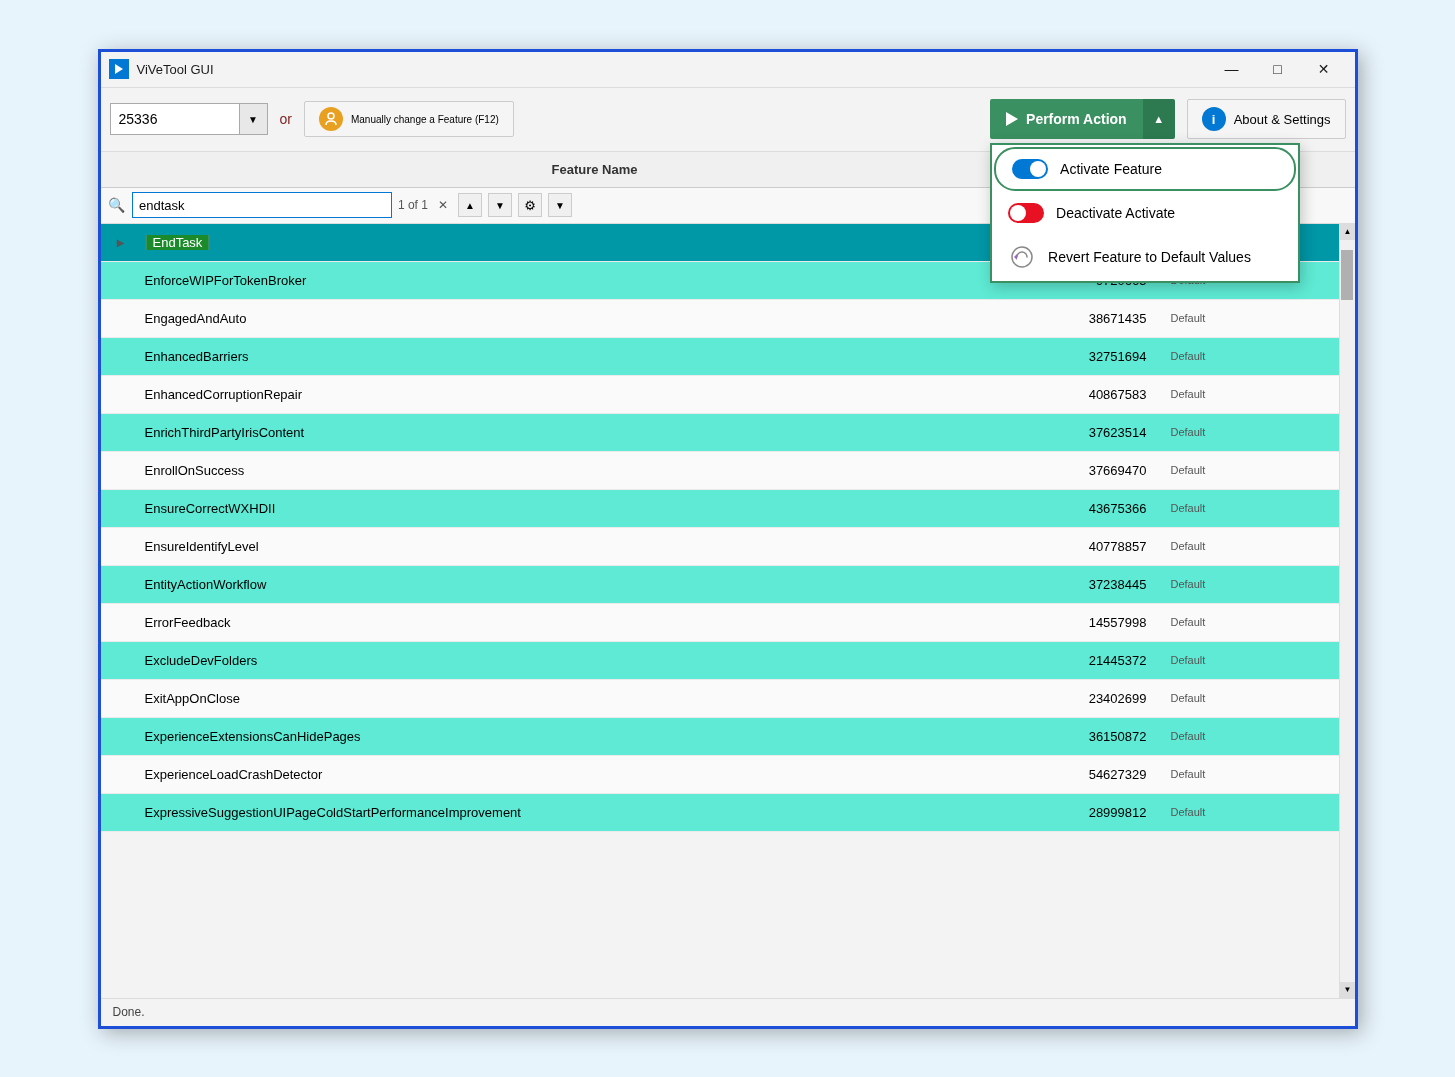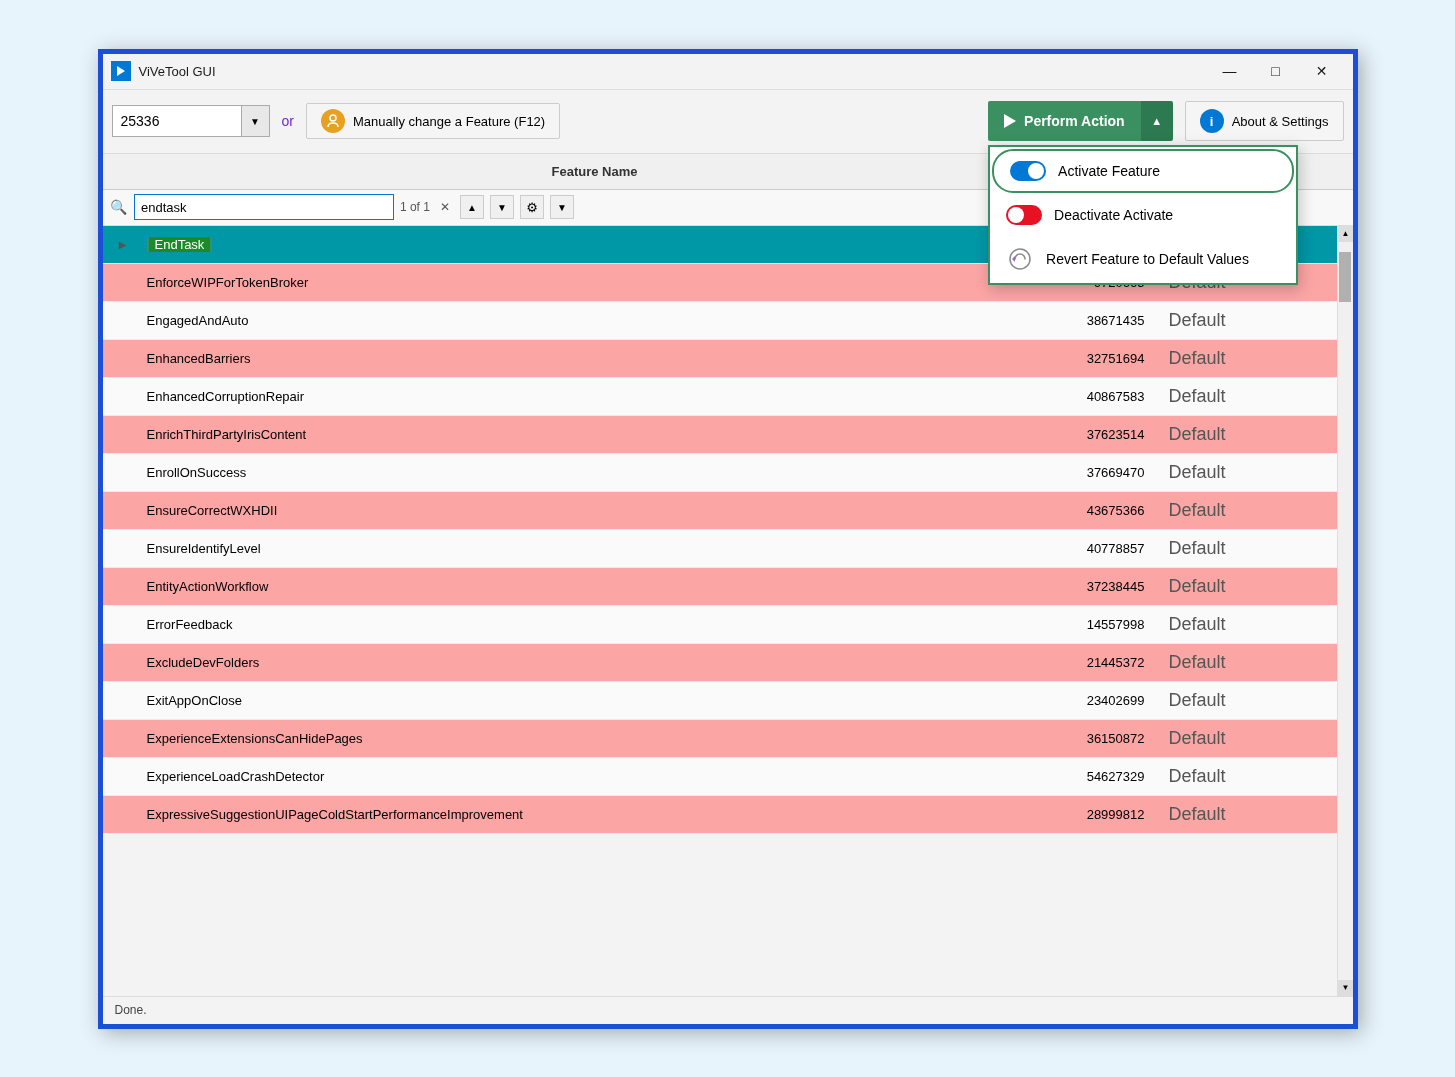"ViVeTool GUI" .window { border: 5px solid #1d4ed8 -> 3px solid #1d4ed8 }
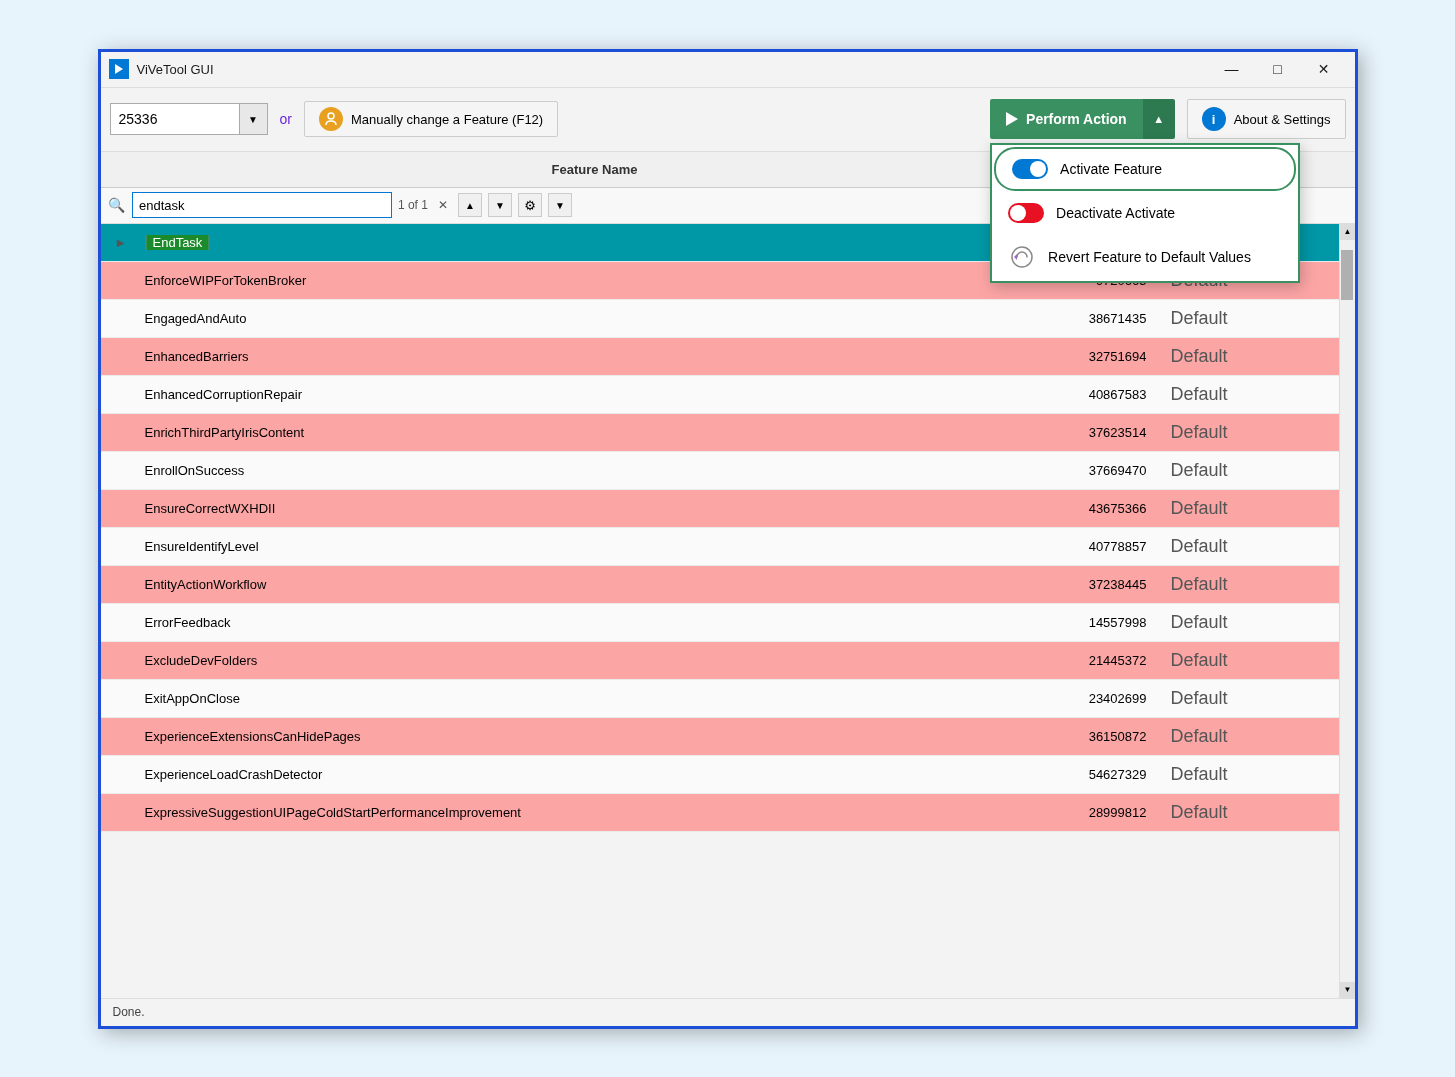"or" .or-label { color: #6d28d9 -> #7f1d1d }
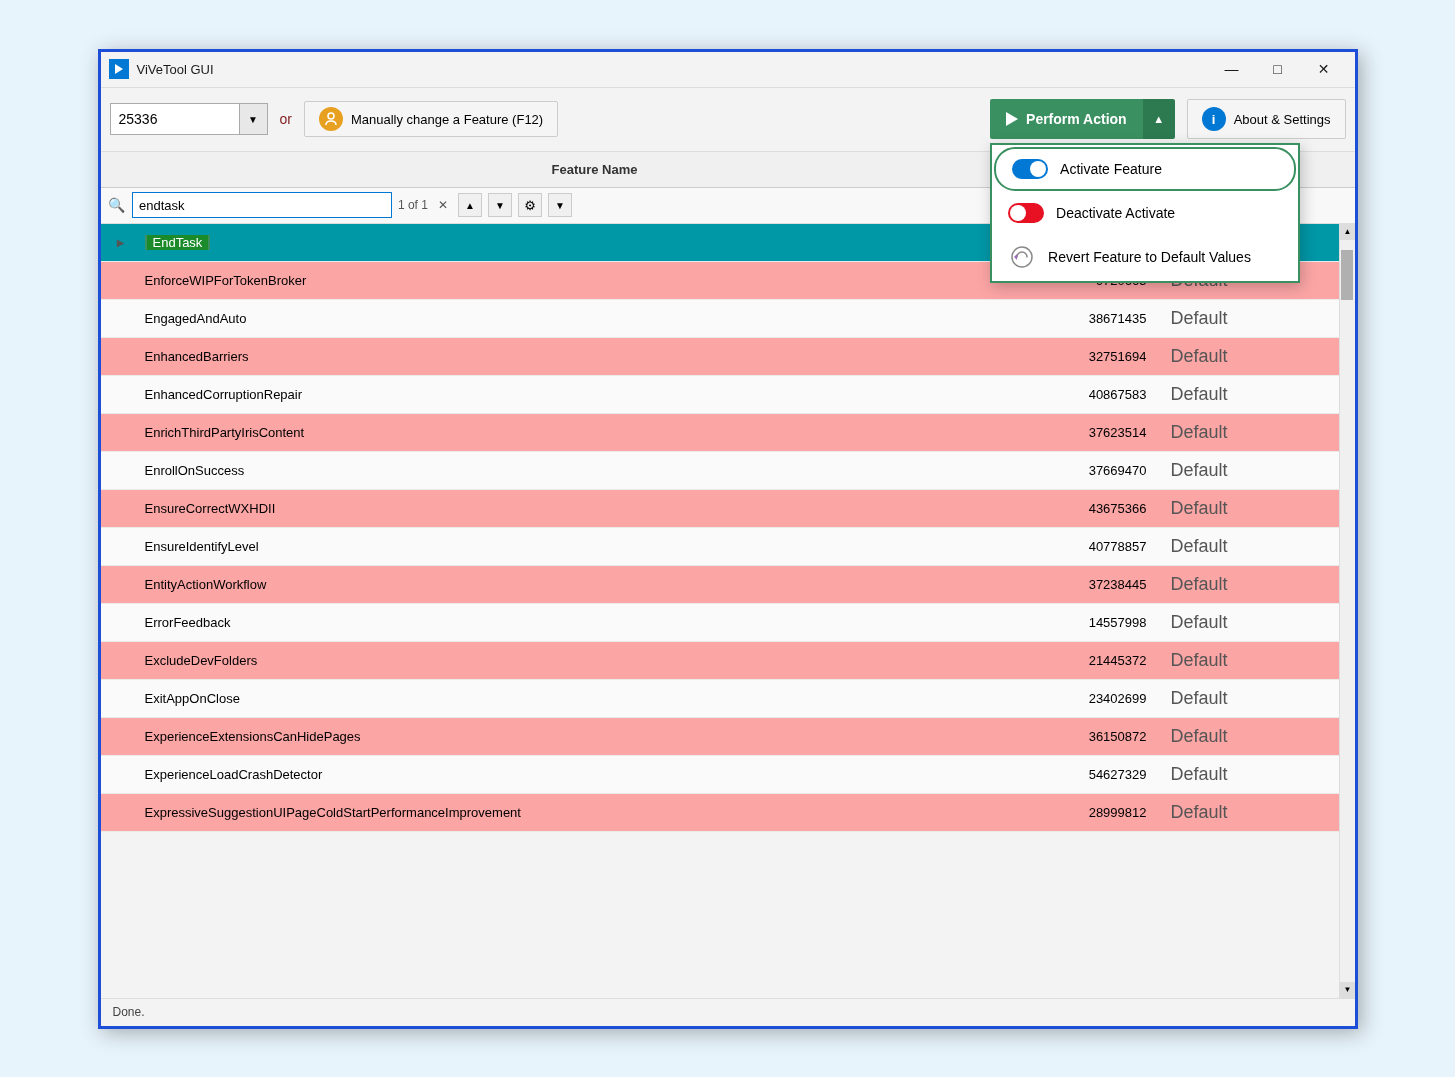"Manually change a Feature (F12)" .manual-change-btn { font-size: 13px -> 10px }
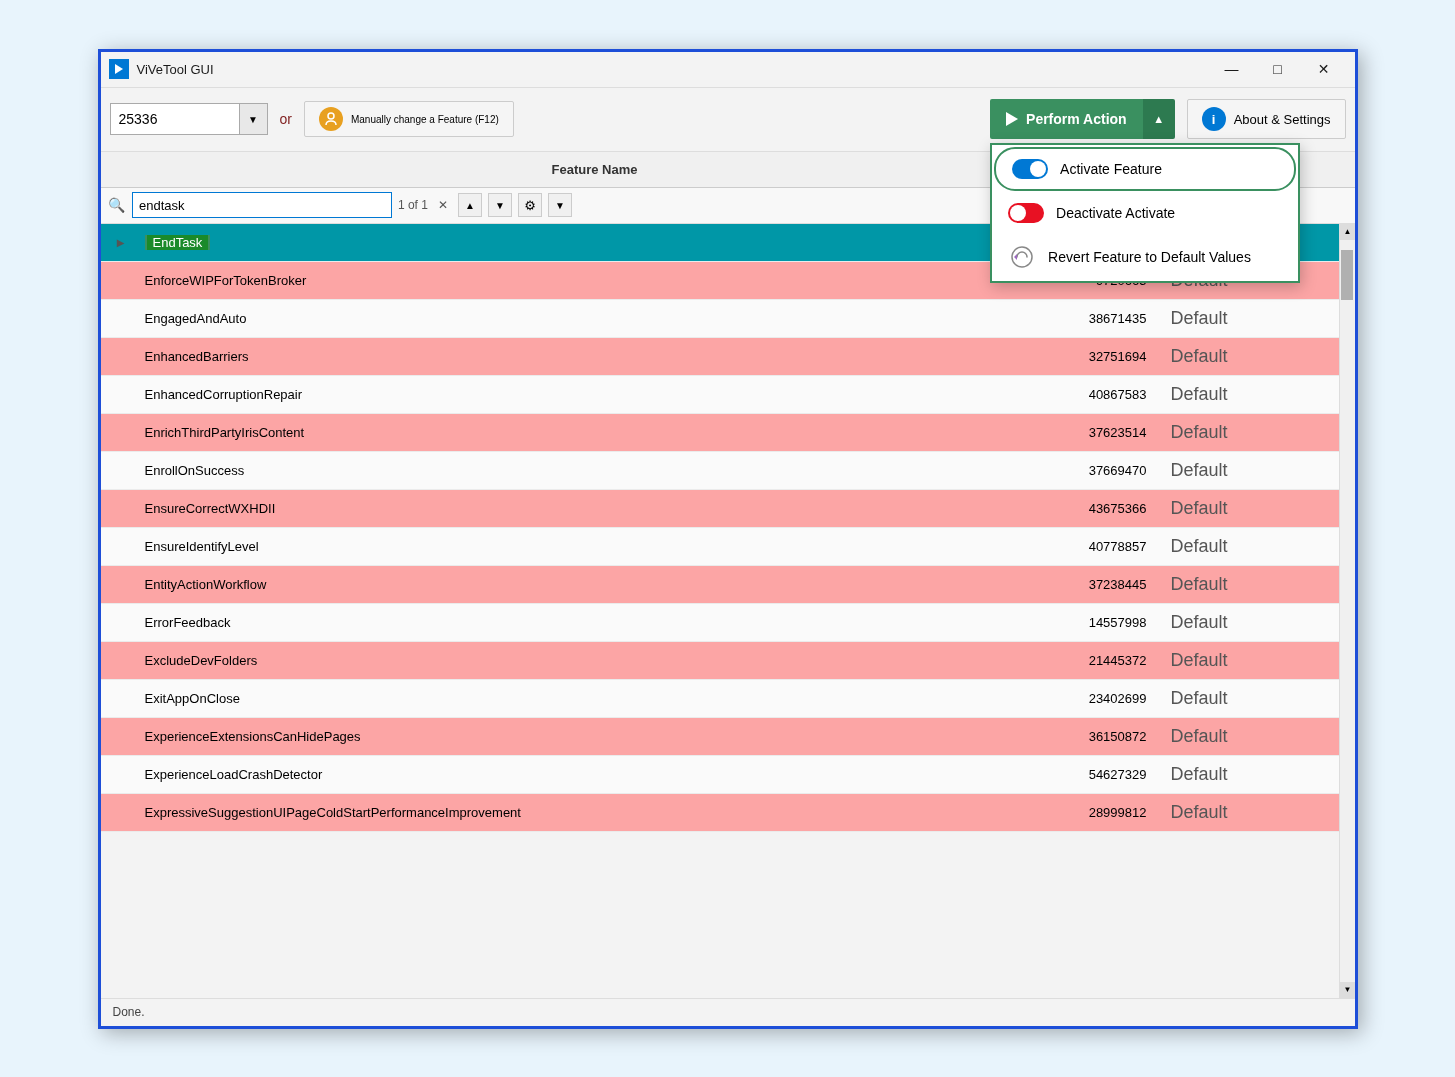"EnforceWIPForTokenBroker" .table-row { background: #fca5a5 -> #5eead4 }
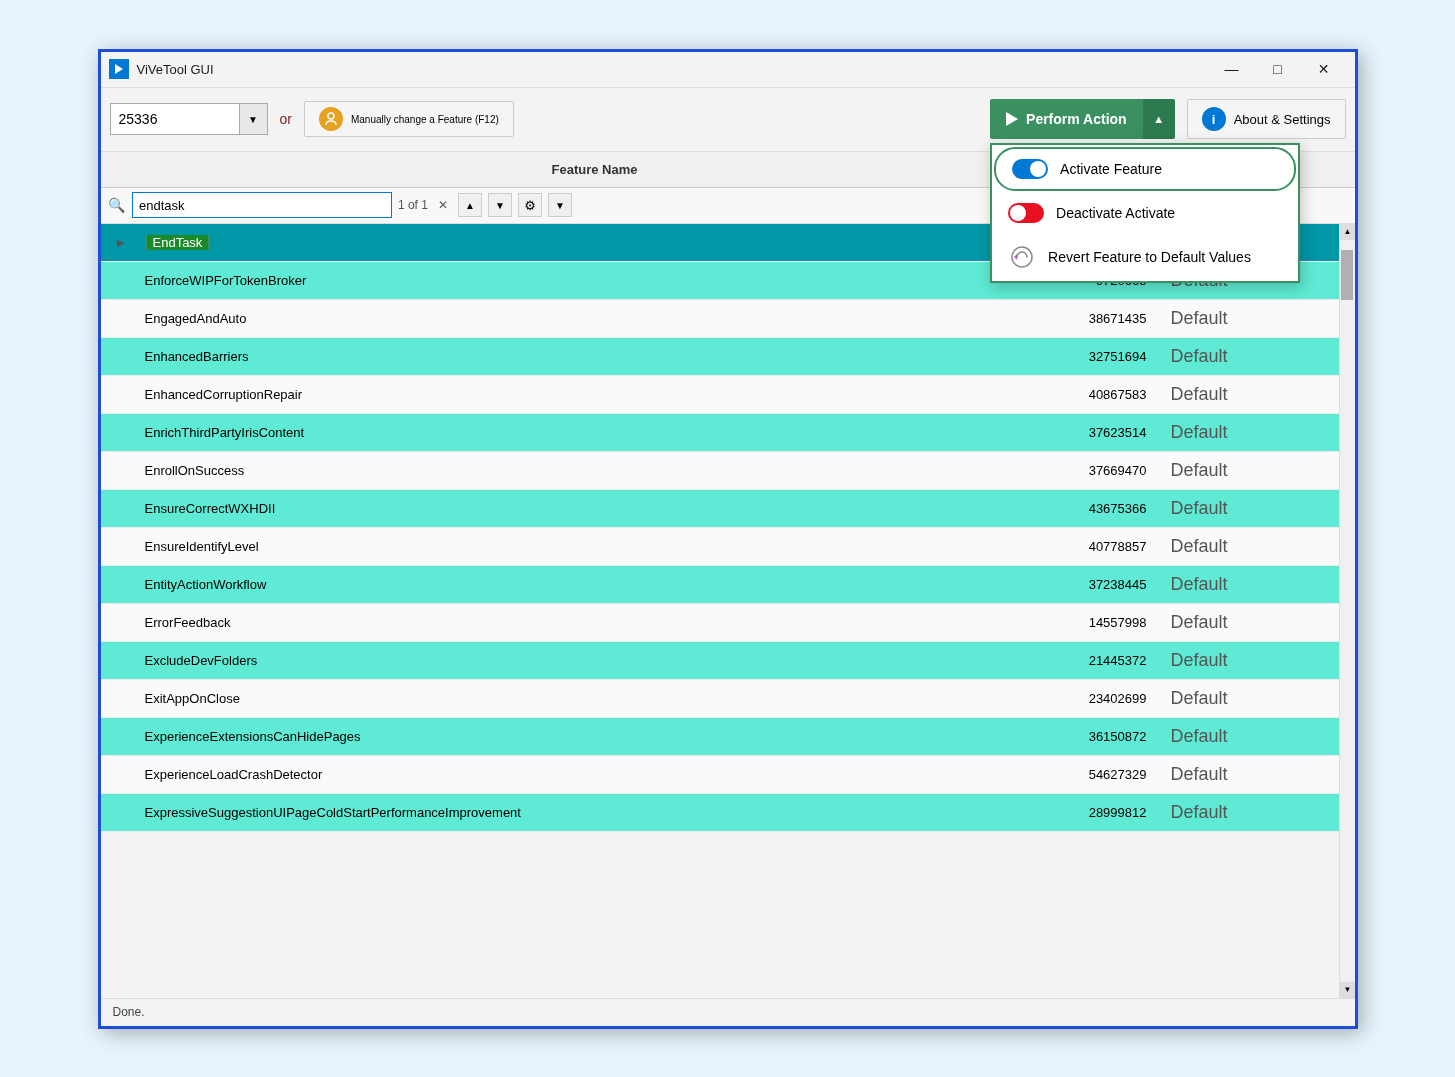"Default" .col-state-val { font-size: 18px -> 11px }
